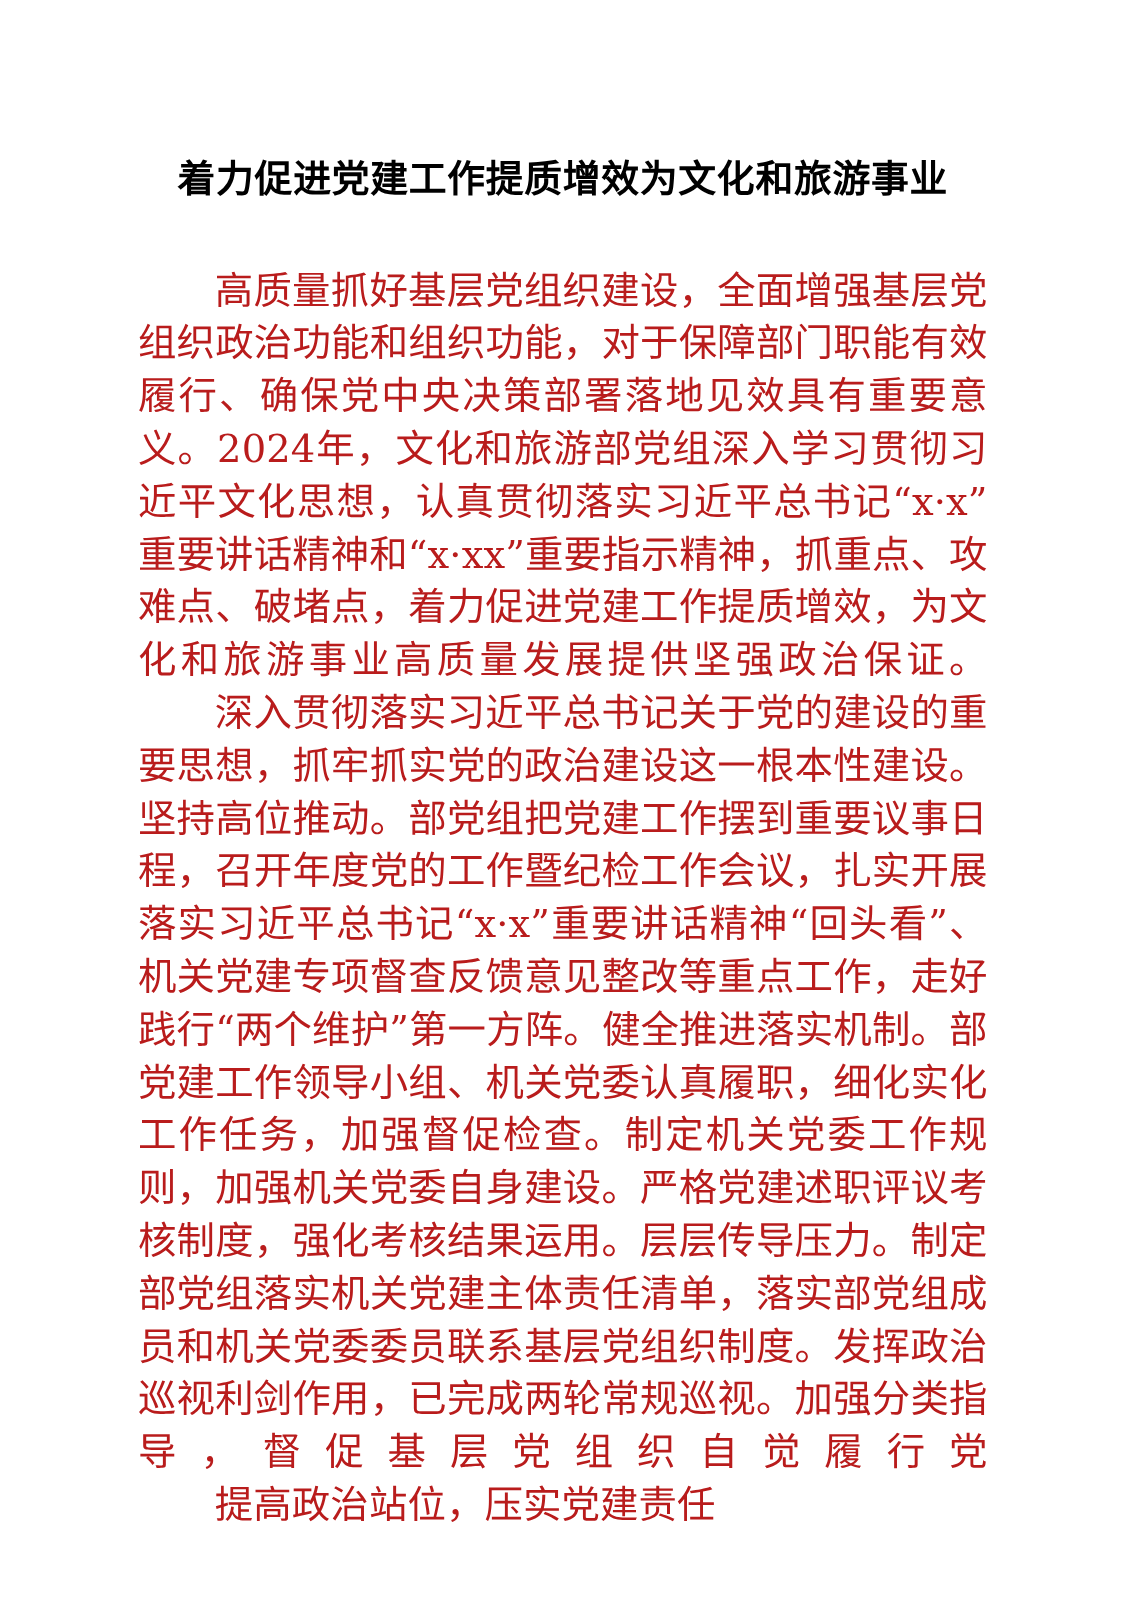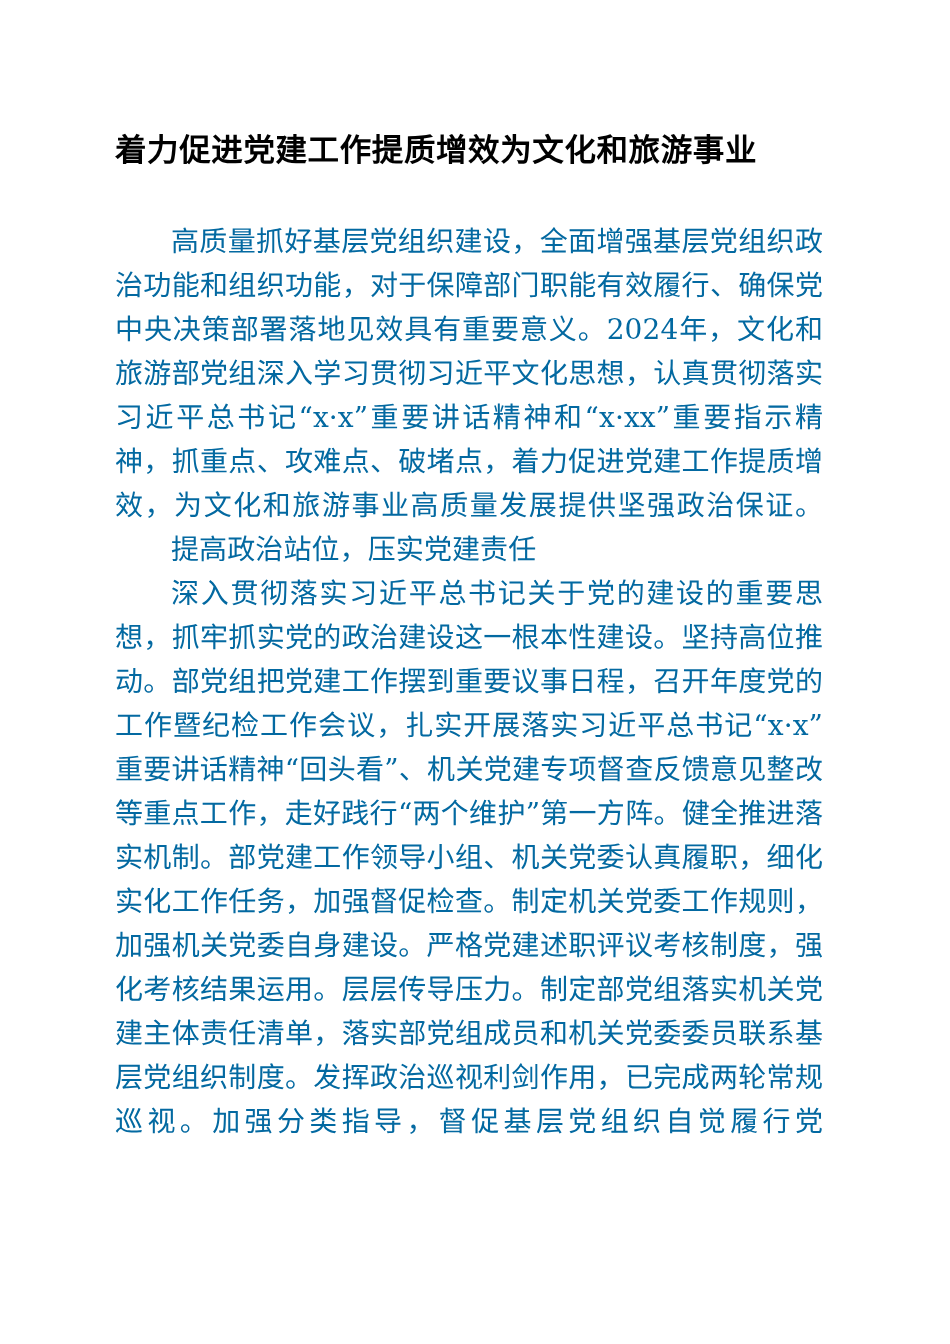"着力促进党建工作提质增效为文化和旅游事业" .doc-title { text-align: none -> center }
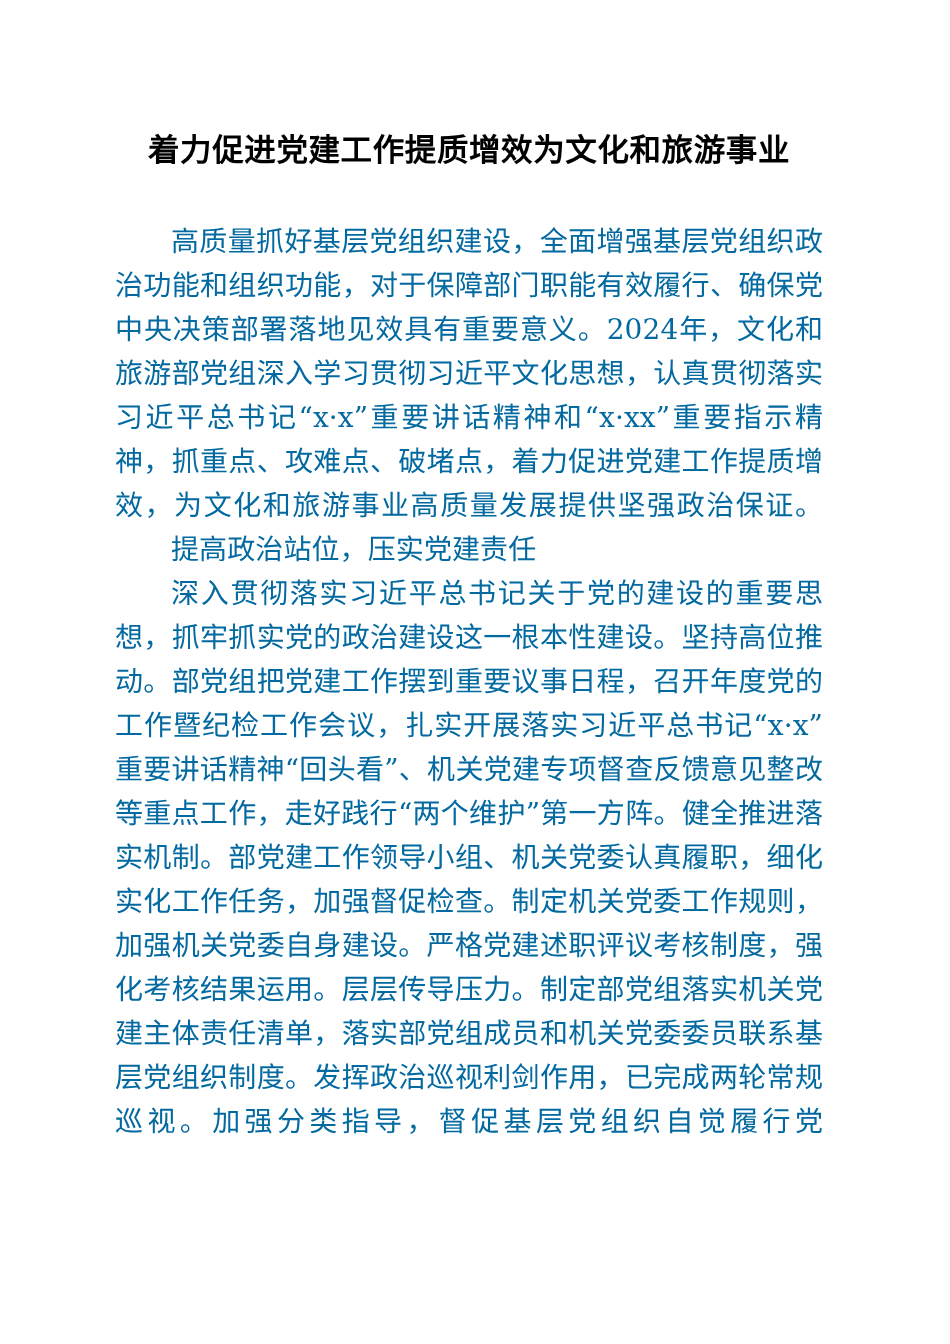"高质量抓好基层党组织建设，全面增强基层党组织政治功能和组织功能，对于保障部门职能" p.para { color: #0369a1 -> #b91c1c; font-size: 28px -> 32px }
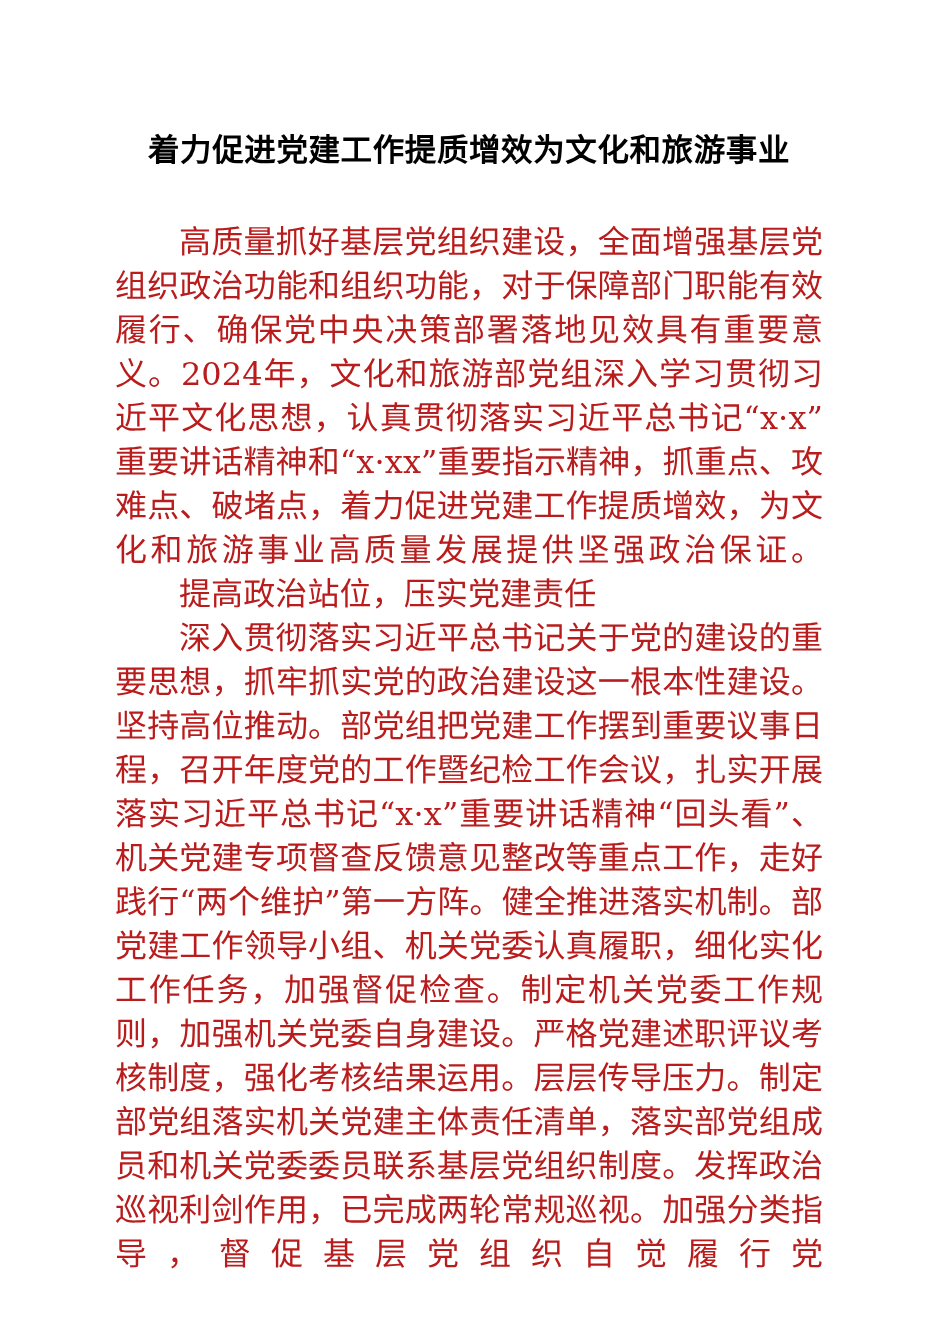"提高政治站位，压实党建责任" p.para { order: before "深入贯彻落实习近平总书记关于党的建设的重要思想，抓牢抓实党的政治建设这一根本性建" -> after "深入贯彻落实习近平总书记关于党的建设的重要思想，抓牢抓实党的政治建设这一根本性建" }
